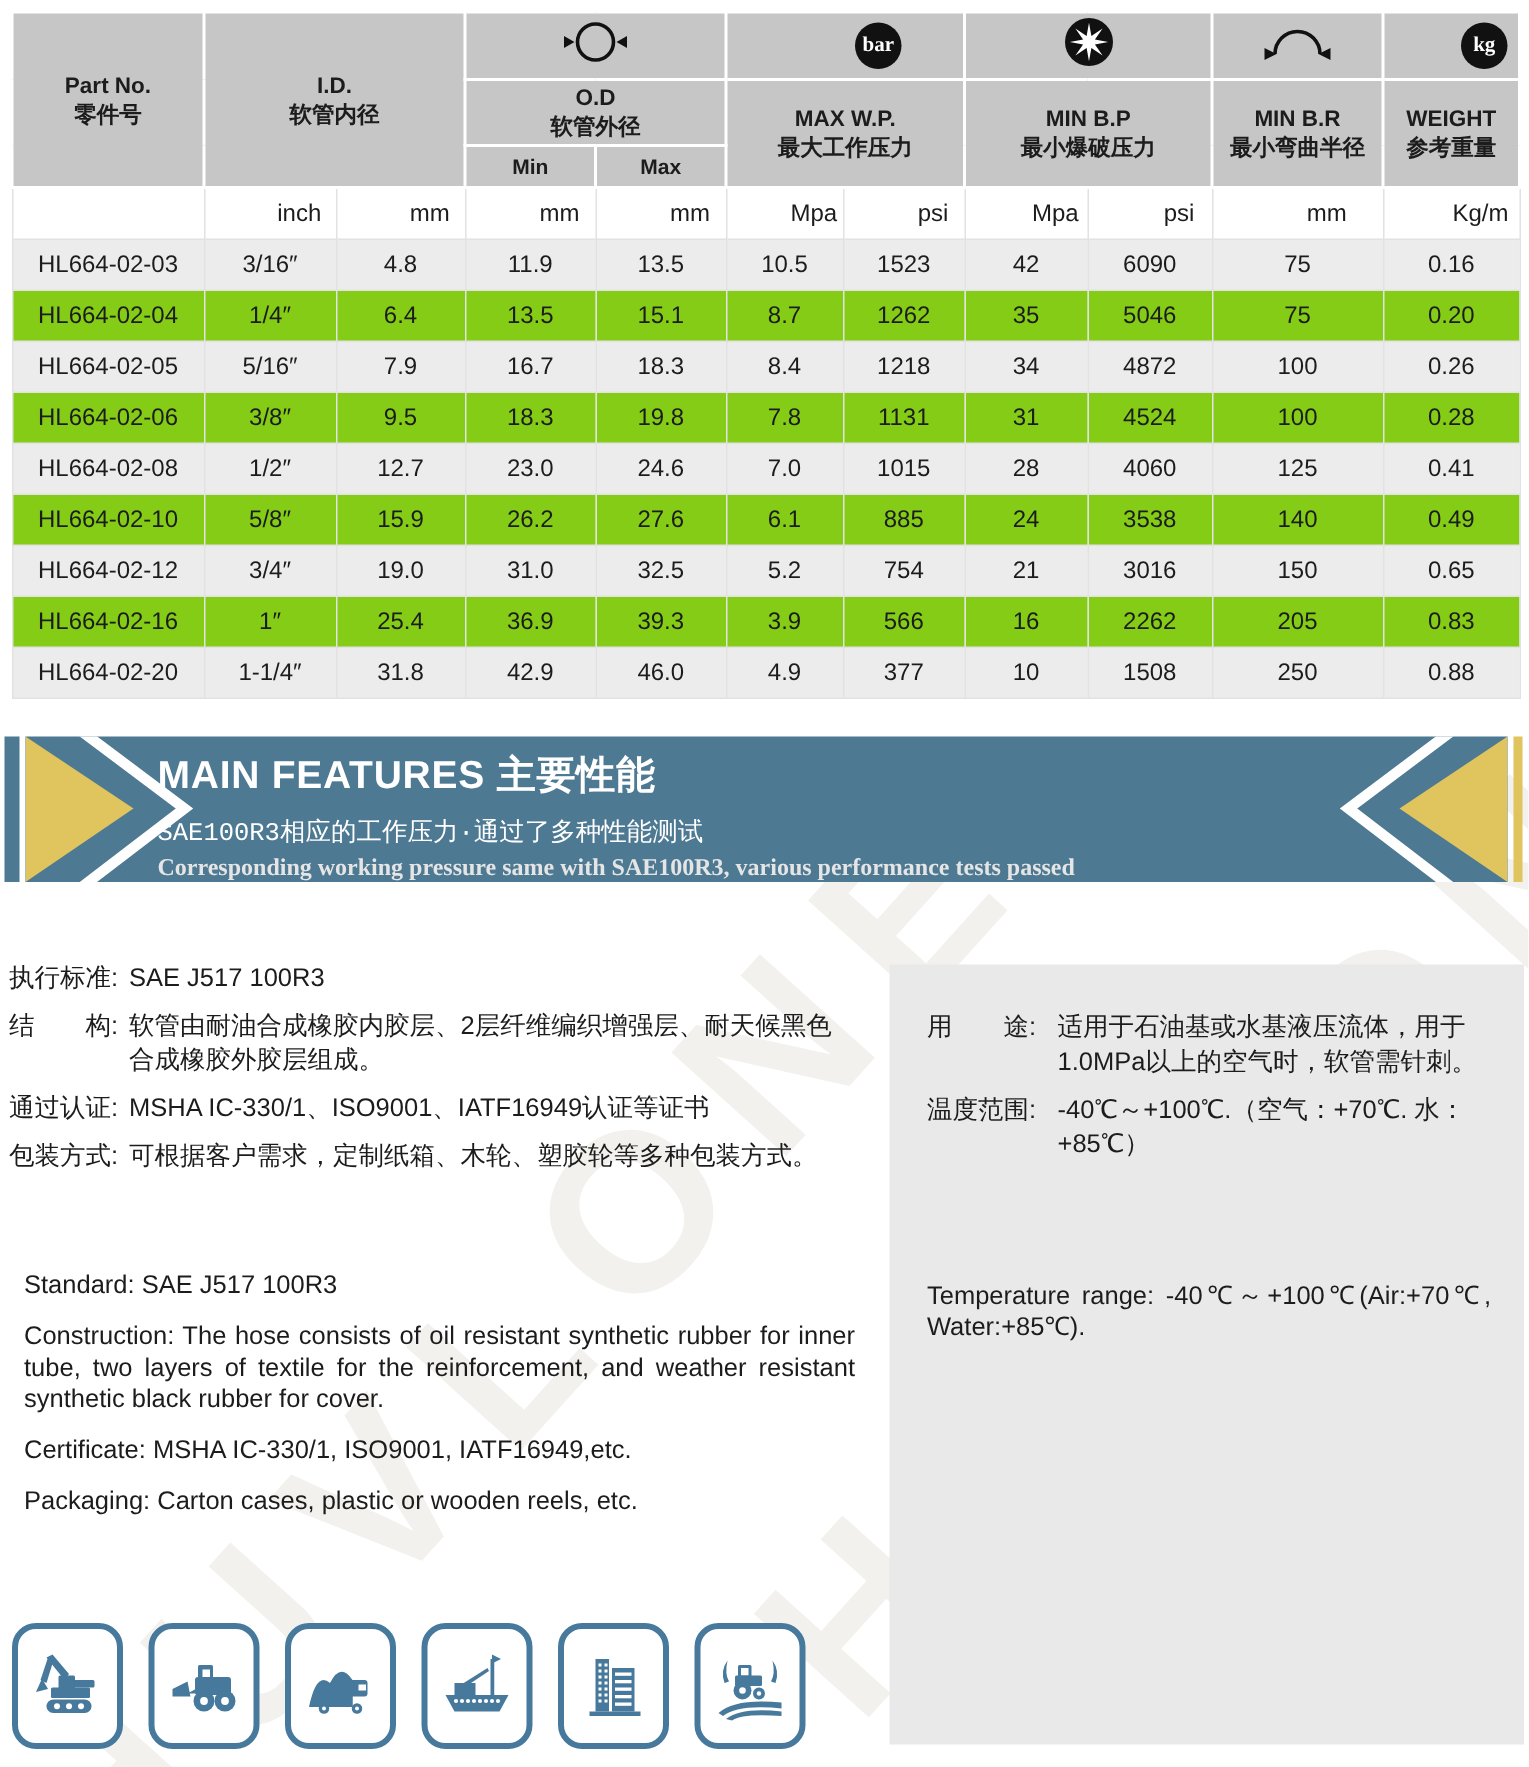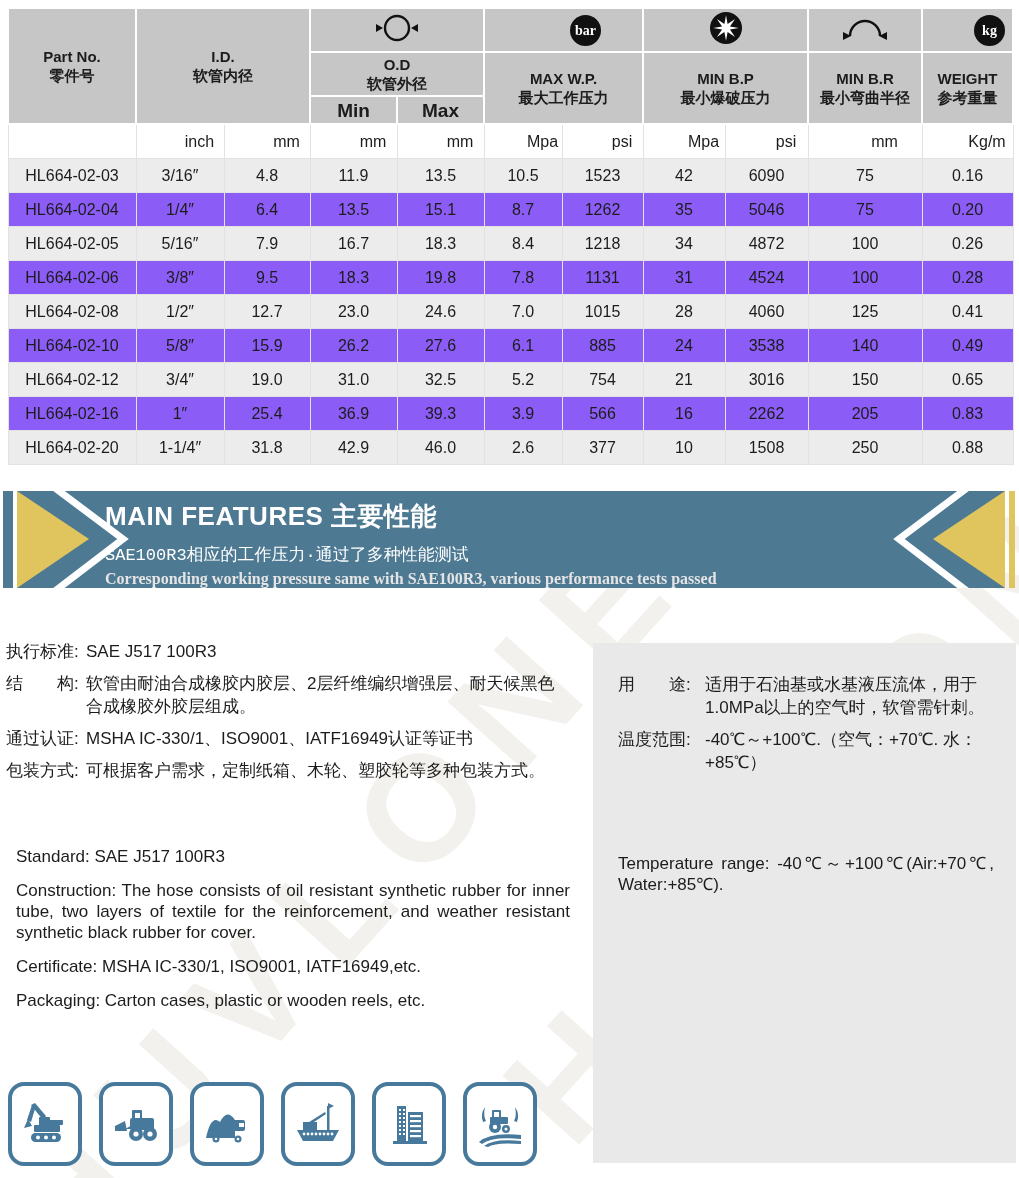"Min" .row-minmax td { font-size: 19px -> 14px }
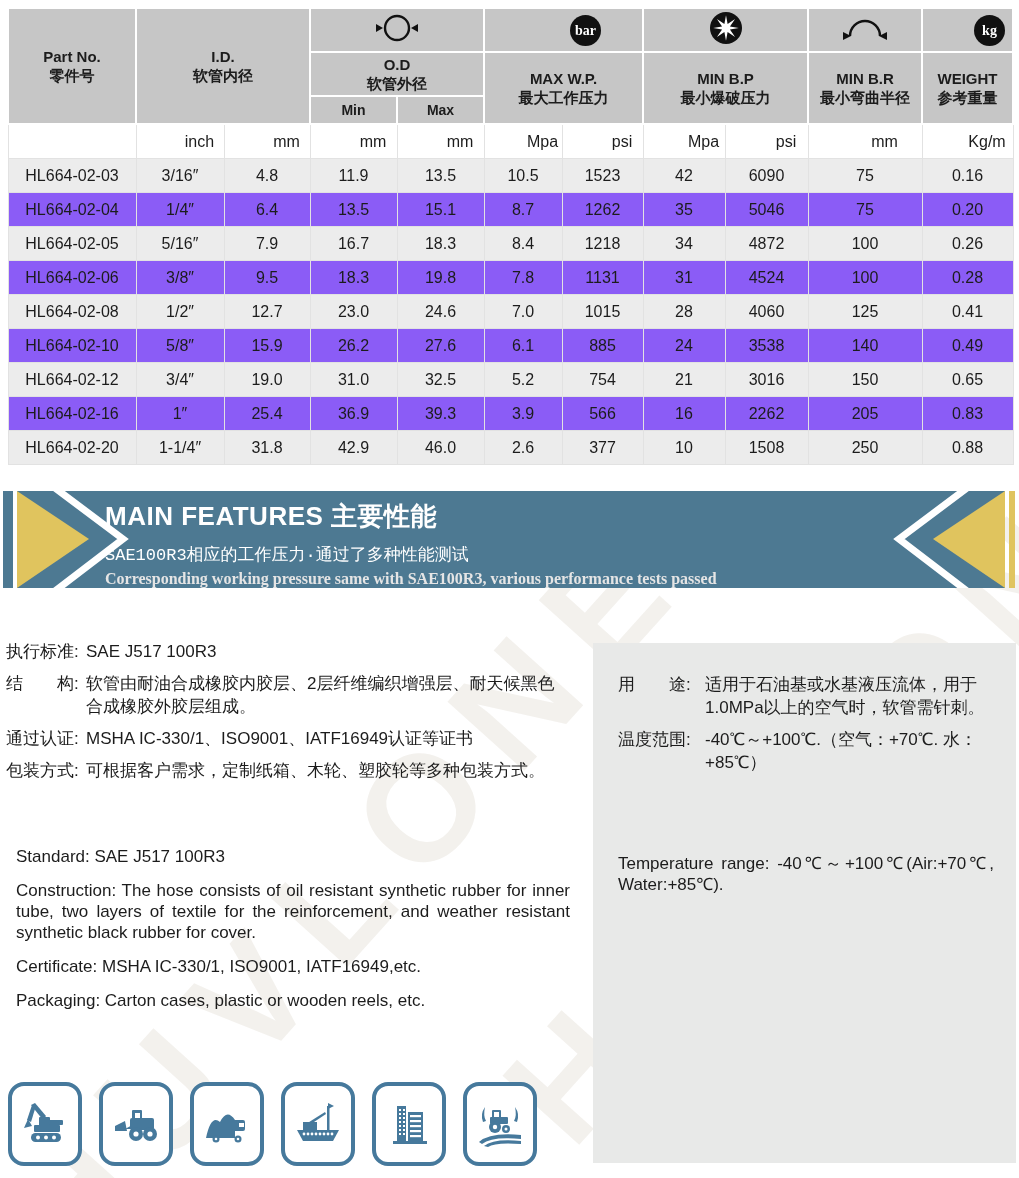"HL664-02-04" .spec-table tbody tr.r-white td { background: #8b5cf6 -> #84cc16 }
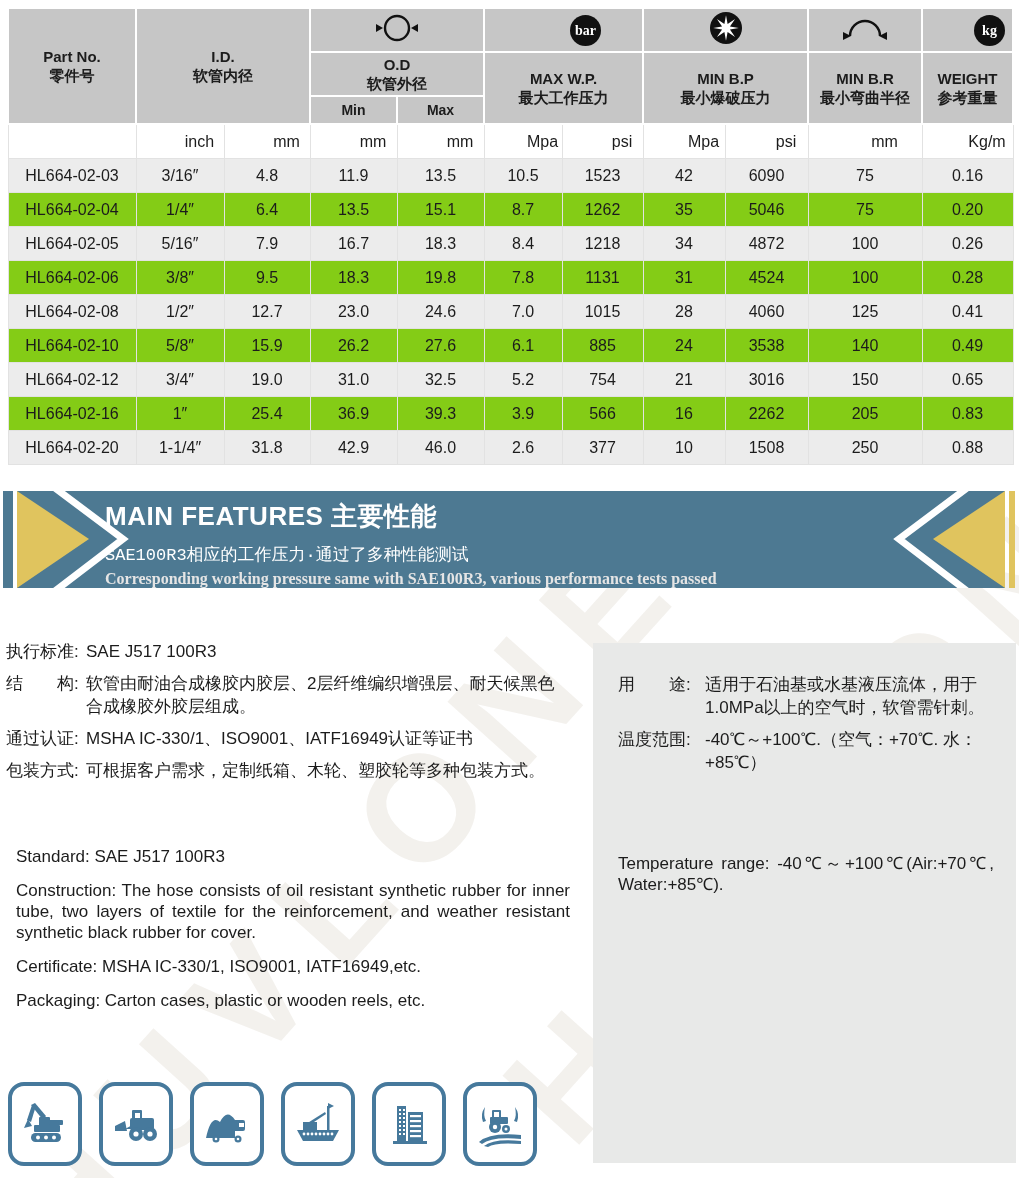"2.6" td { text: 2.6 -> 4.9 }
